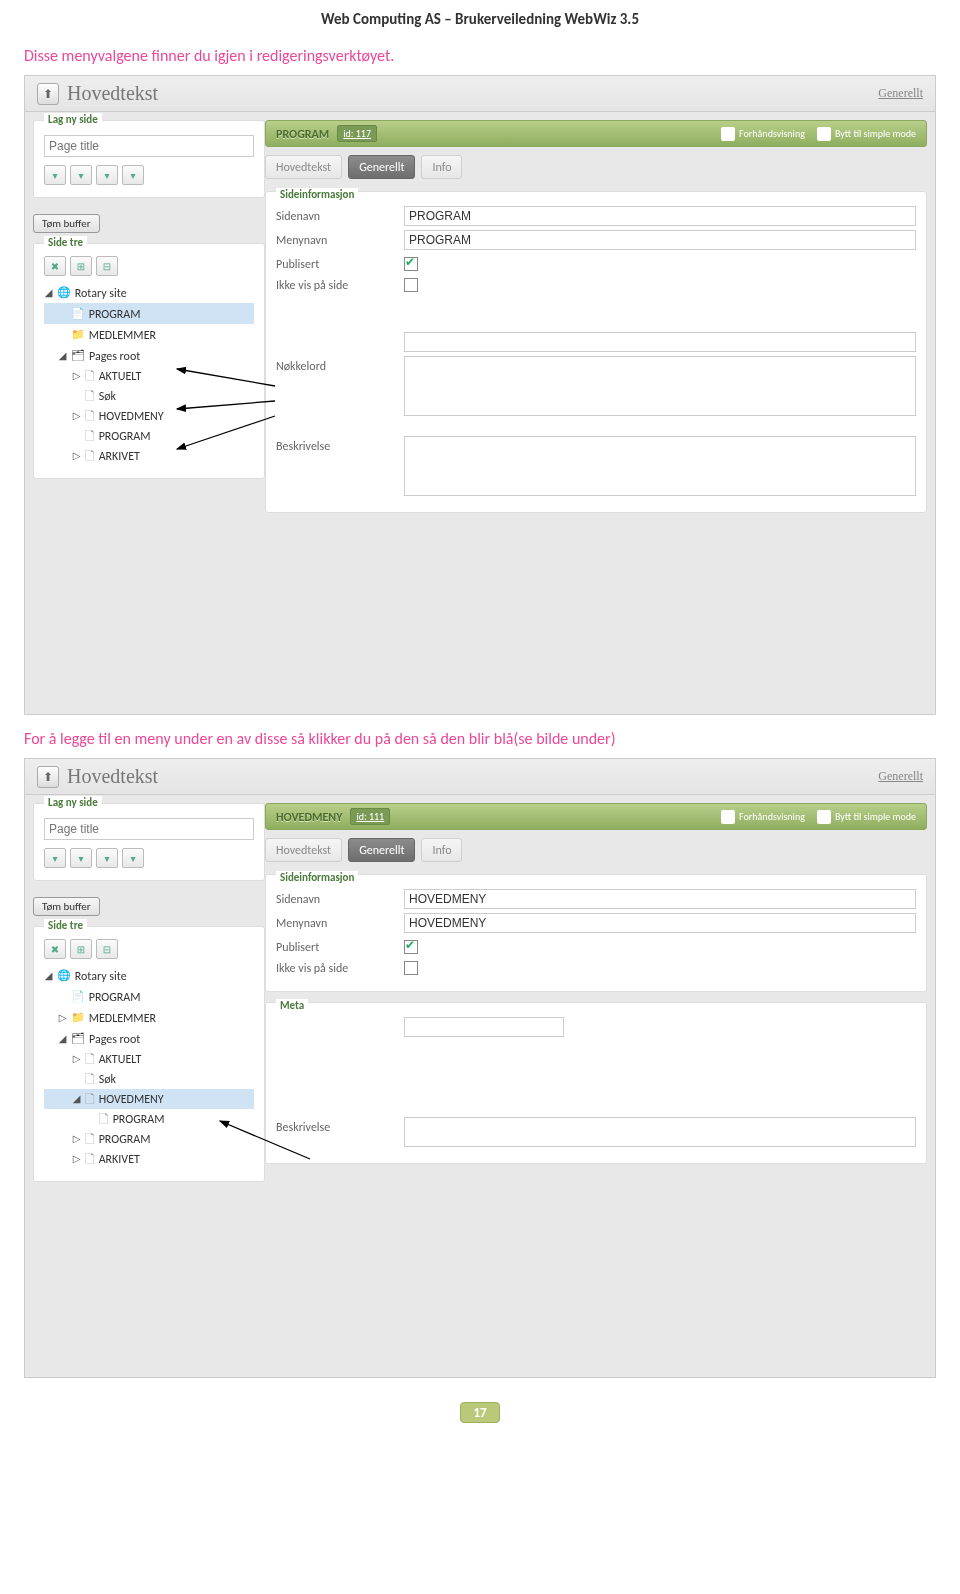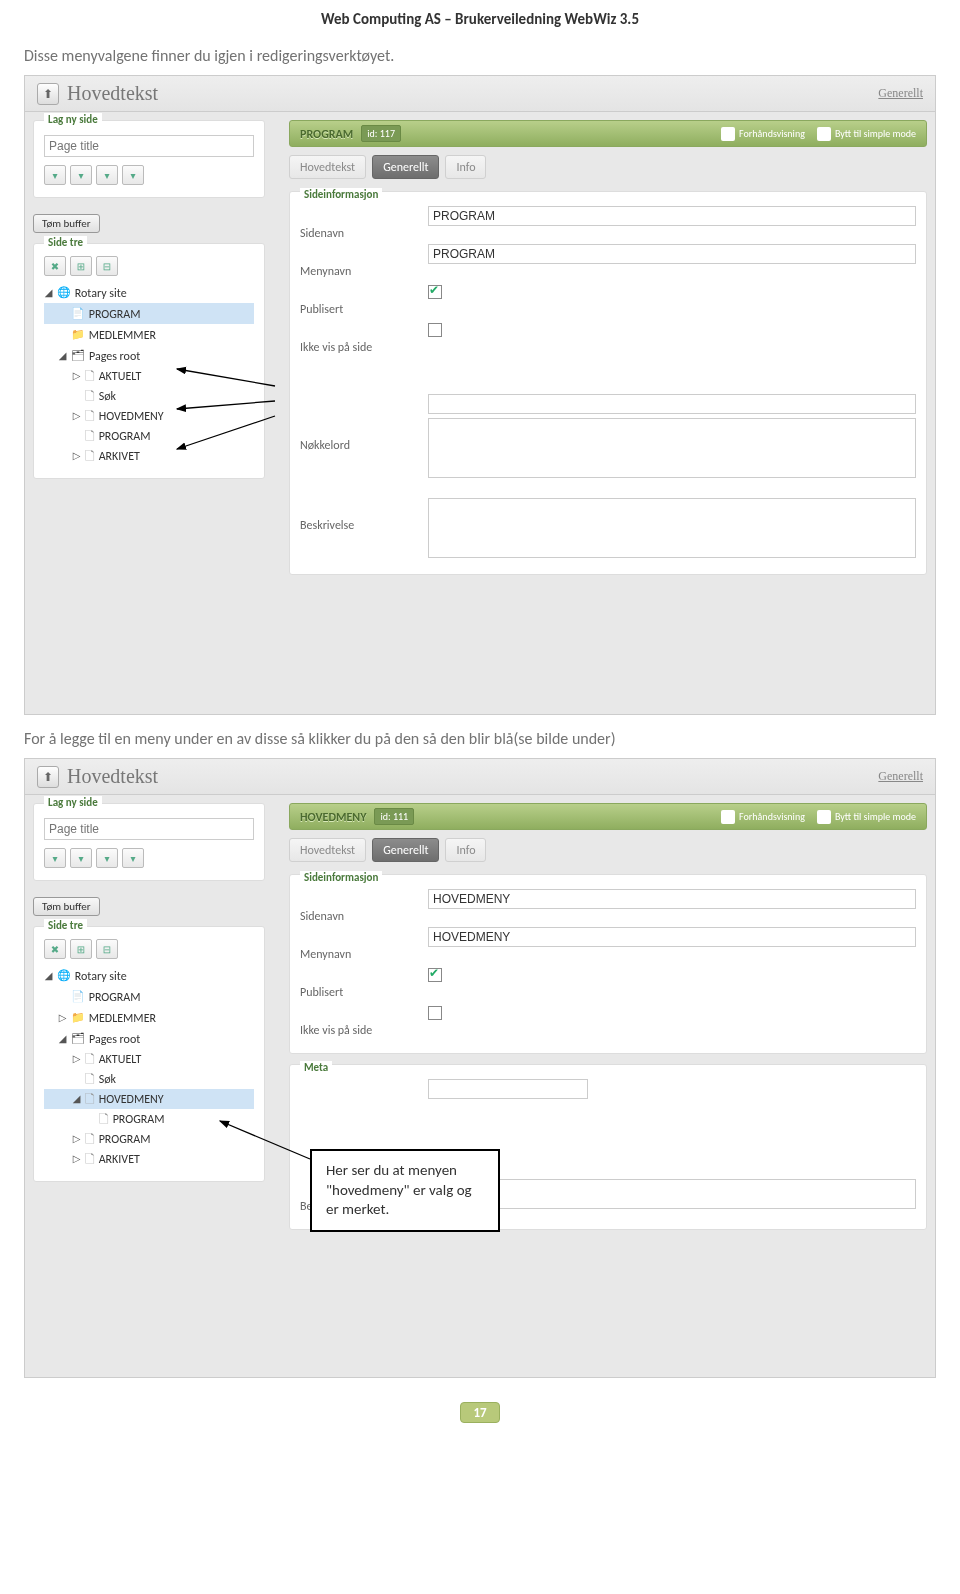"Disse menyvalgene finner du igjen" .doc-text { color: #737373 -> #ec4899 }
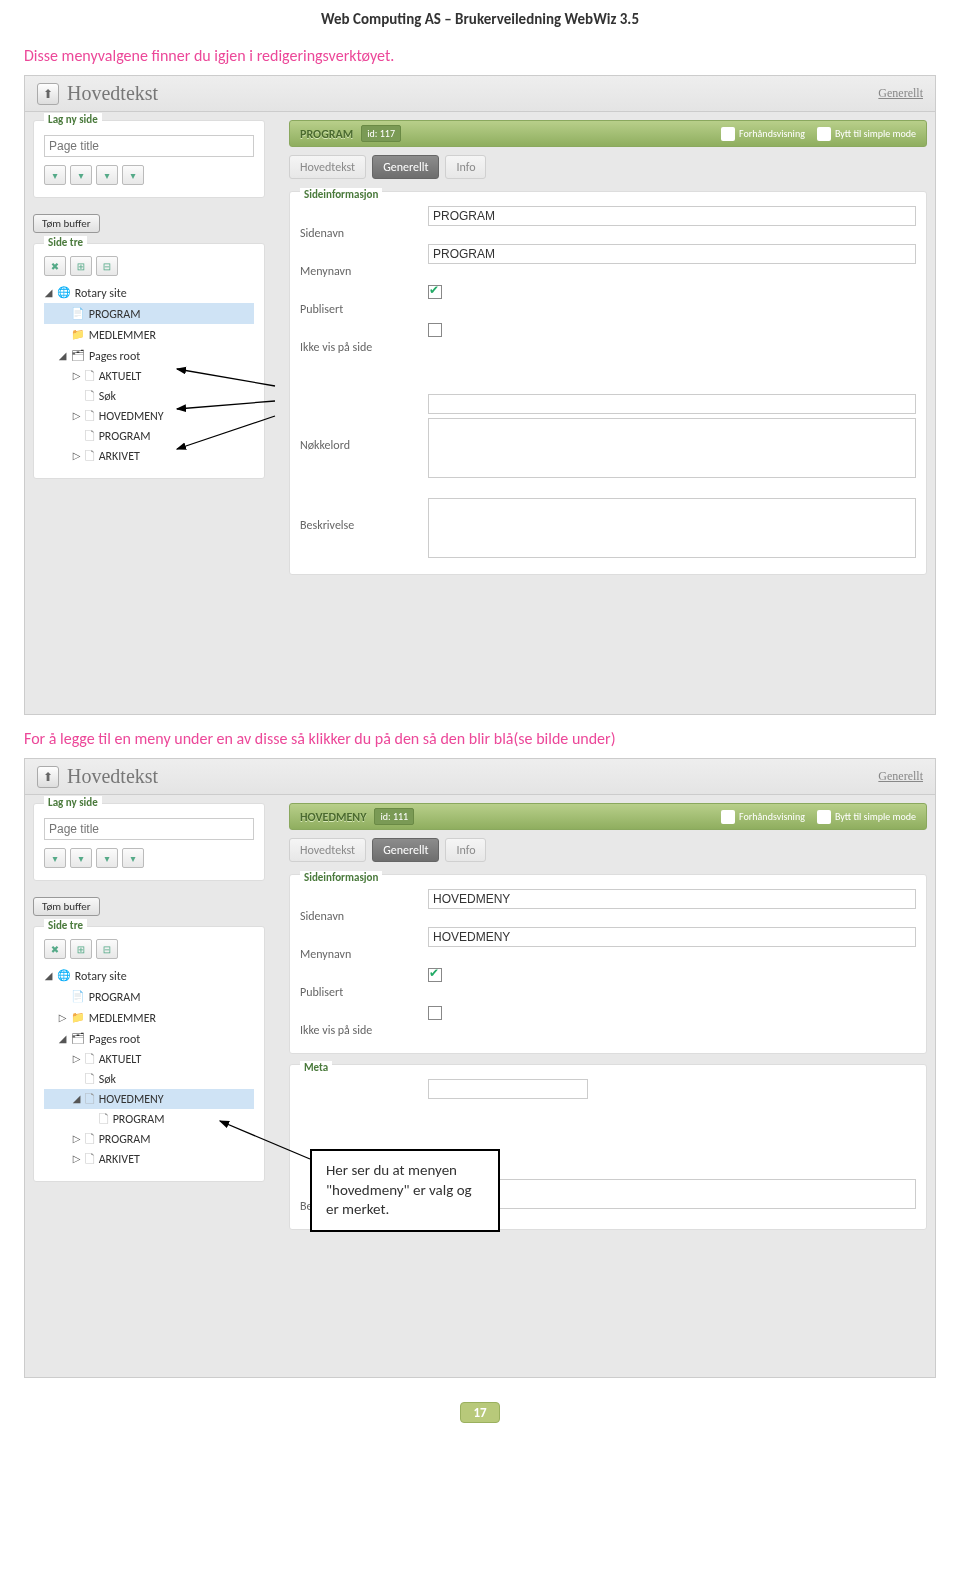"Lag ny side" .cols { gap: 24px -> 0 }
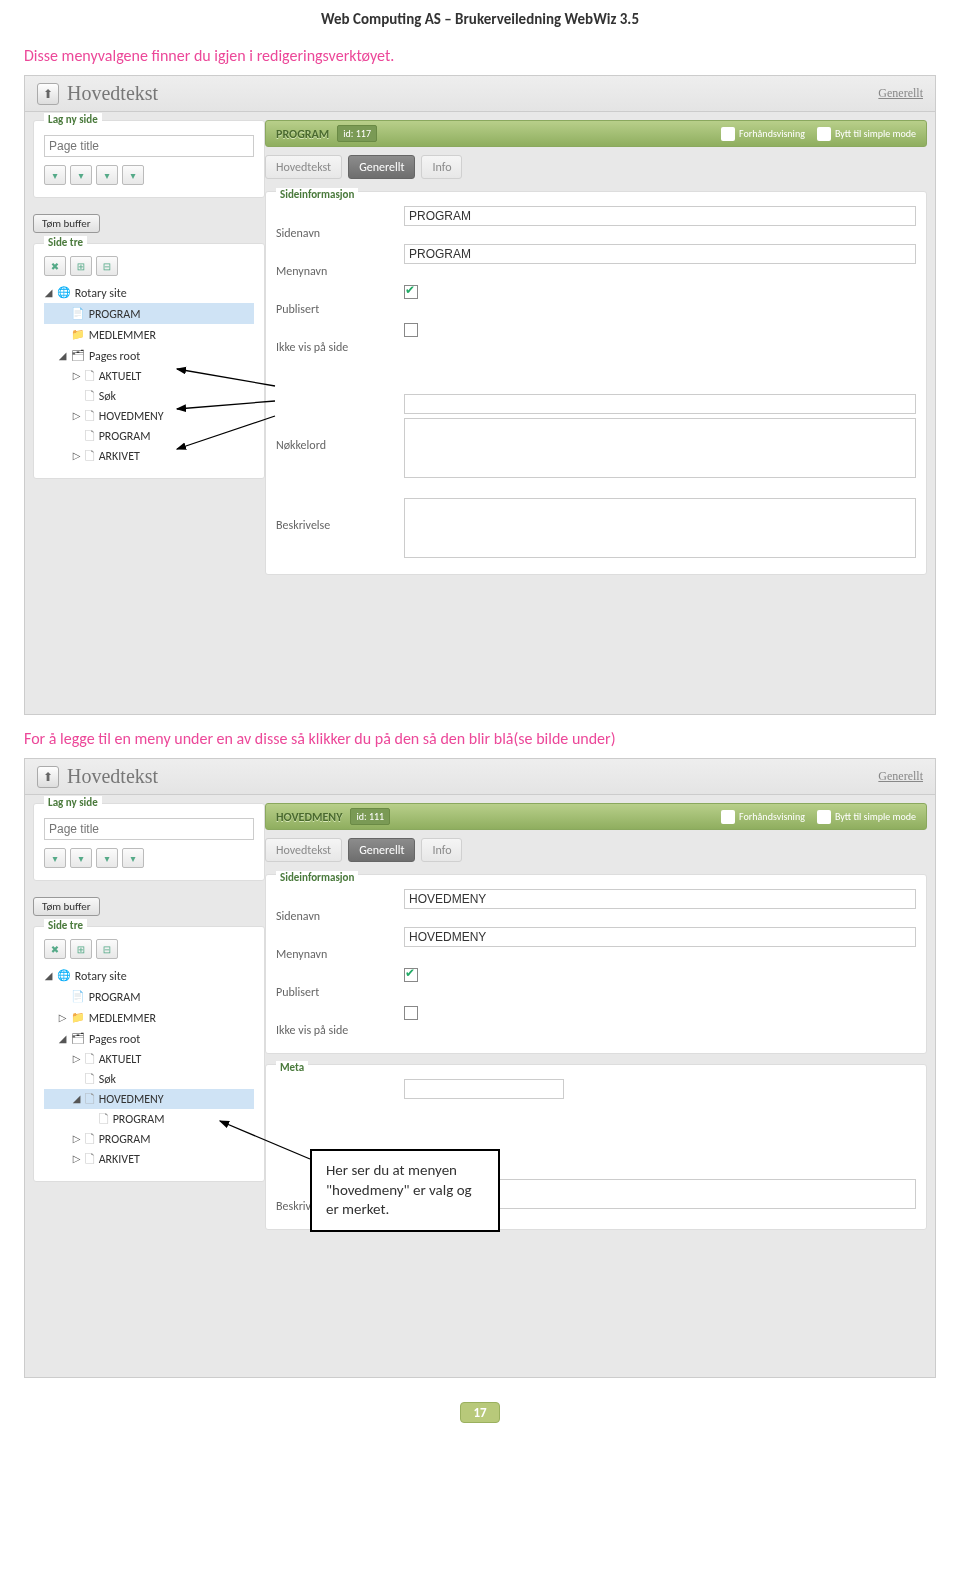"id: 117" .id-chip { text-decoration: none -> underline }
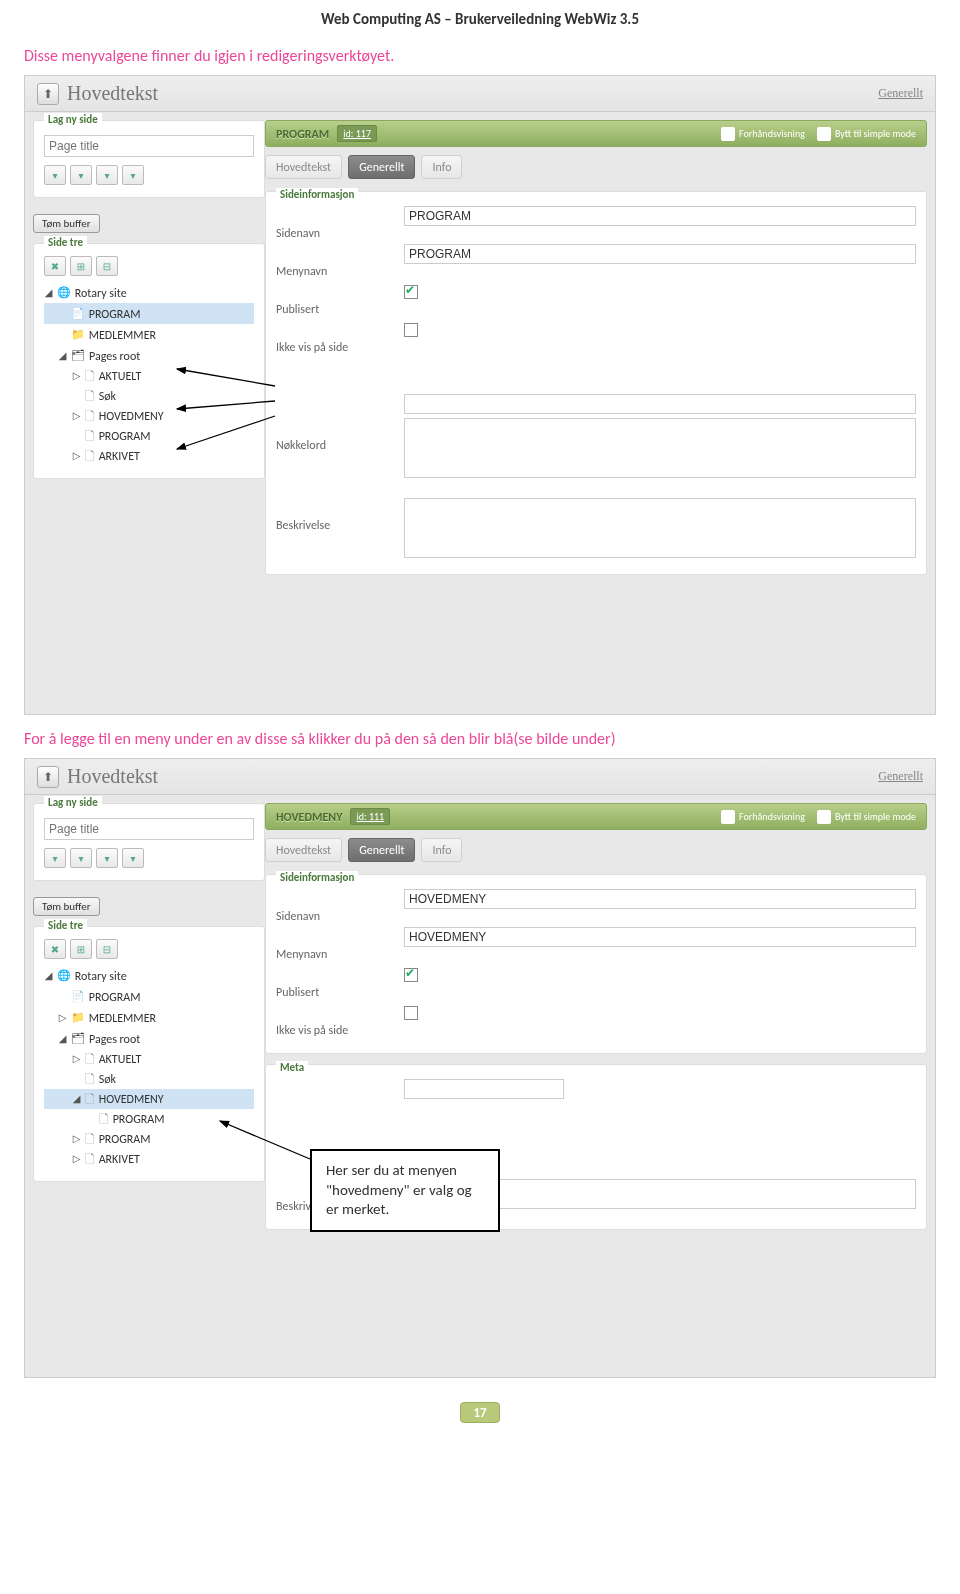"Sidenavn" .flab { margin-top: 17px -> none }
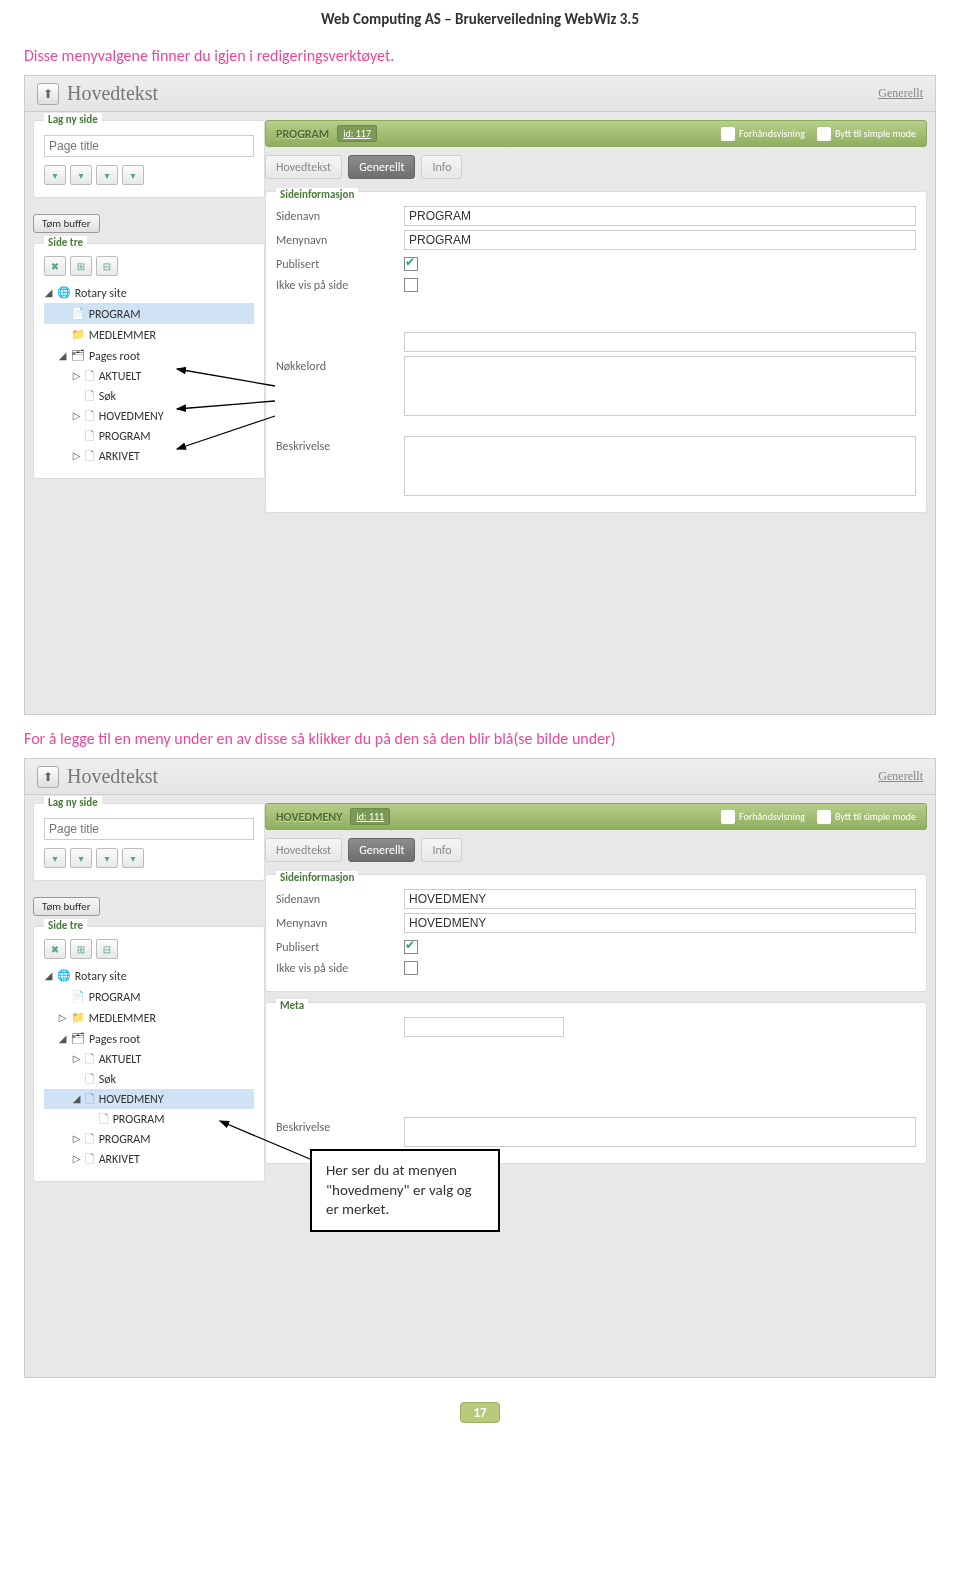"Her ser du at menyen" div.callout { html: <div>Her ser du at menyen "hovedmeny" er valg og er merket.</div> -> none }
